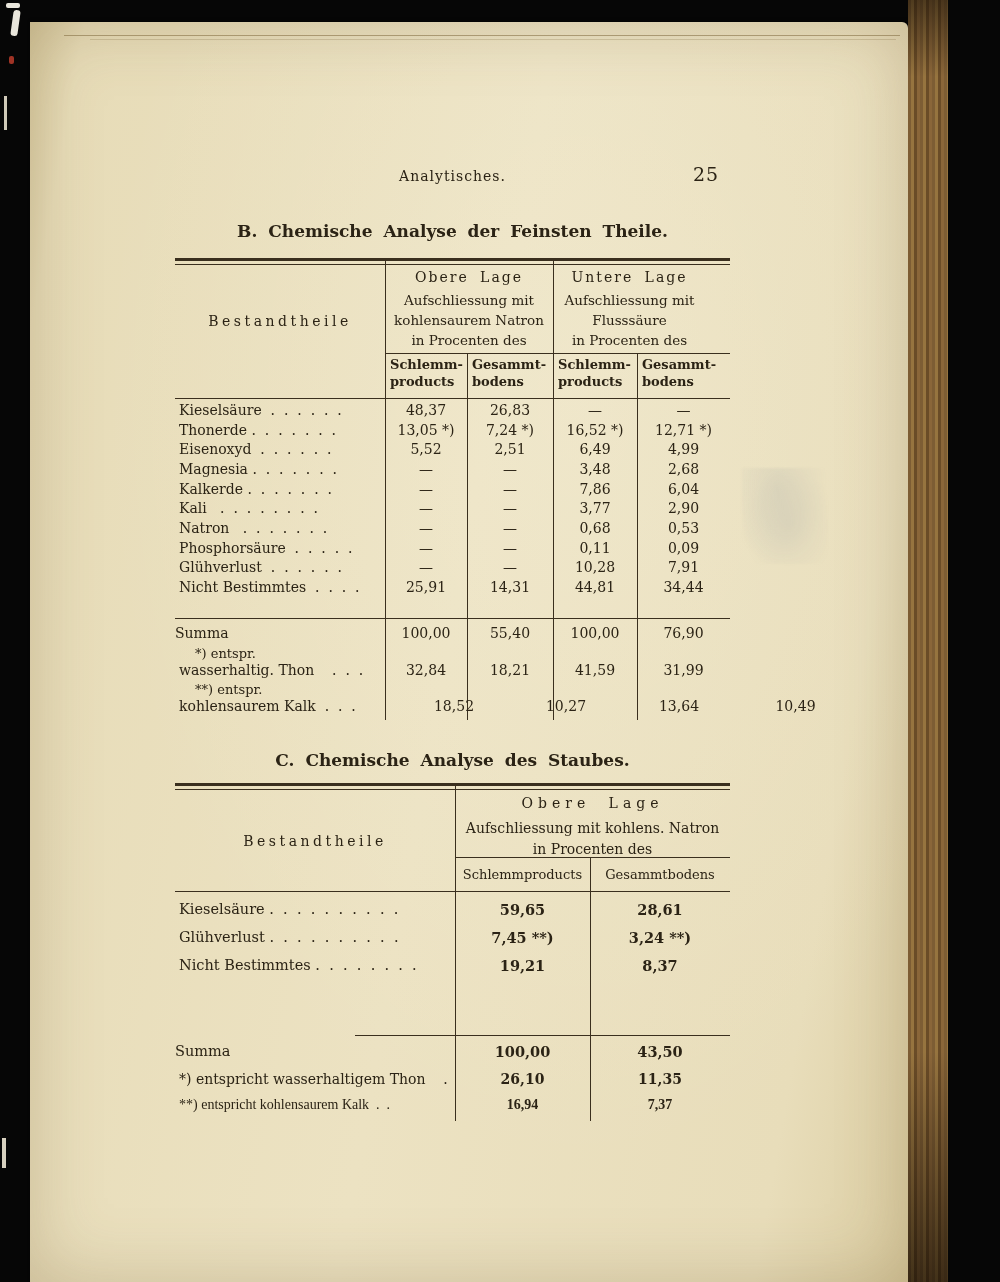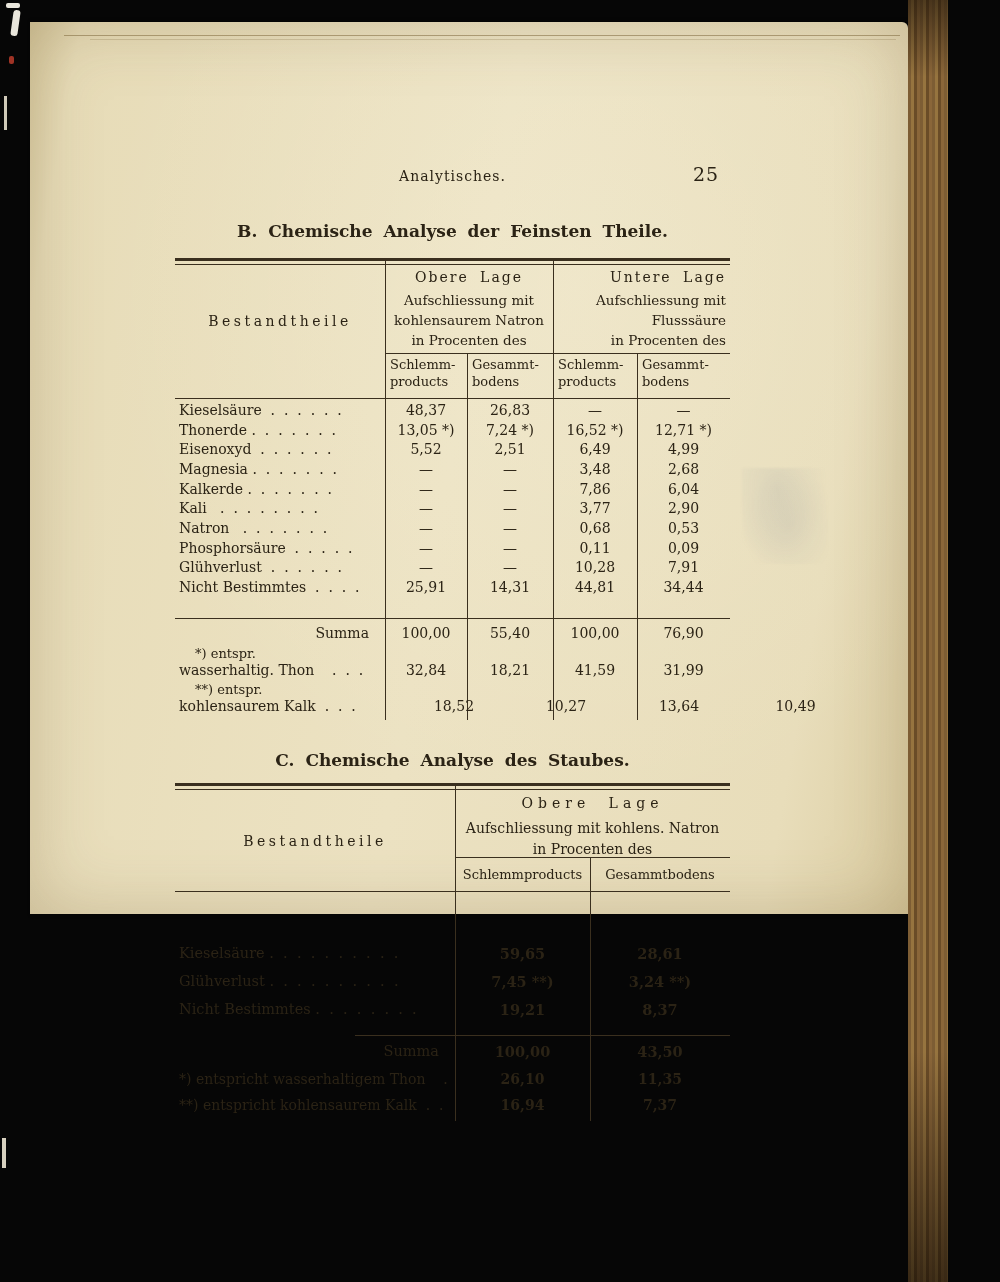"Analytisches." .page { height: 892px -> 1260px }
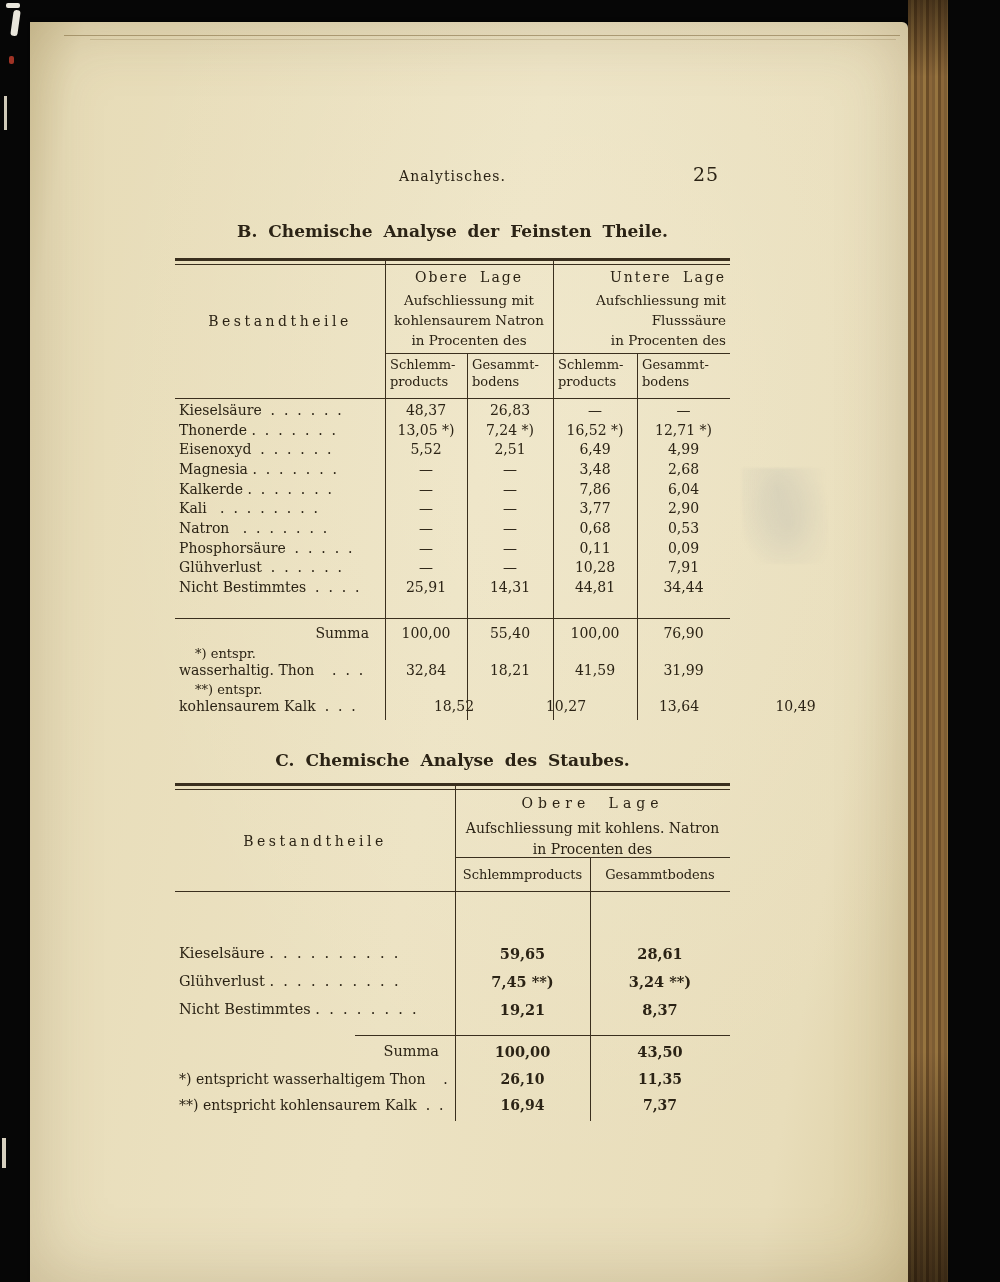"Untere Lage" .bh-untere { left: 374px -> 366px; text-align: right -> none }
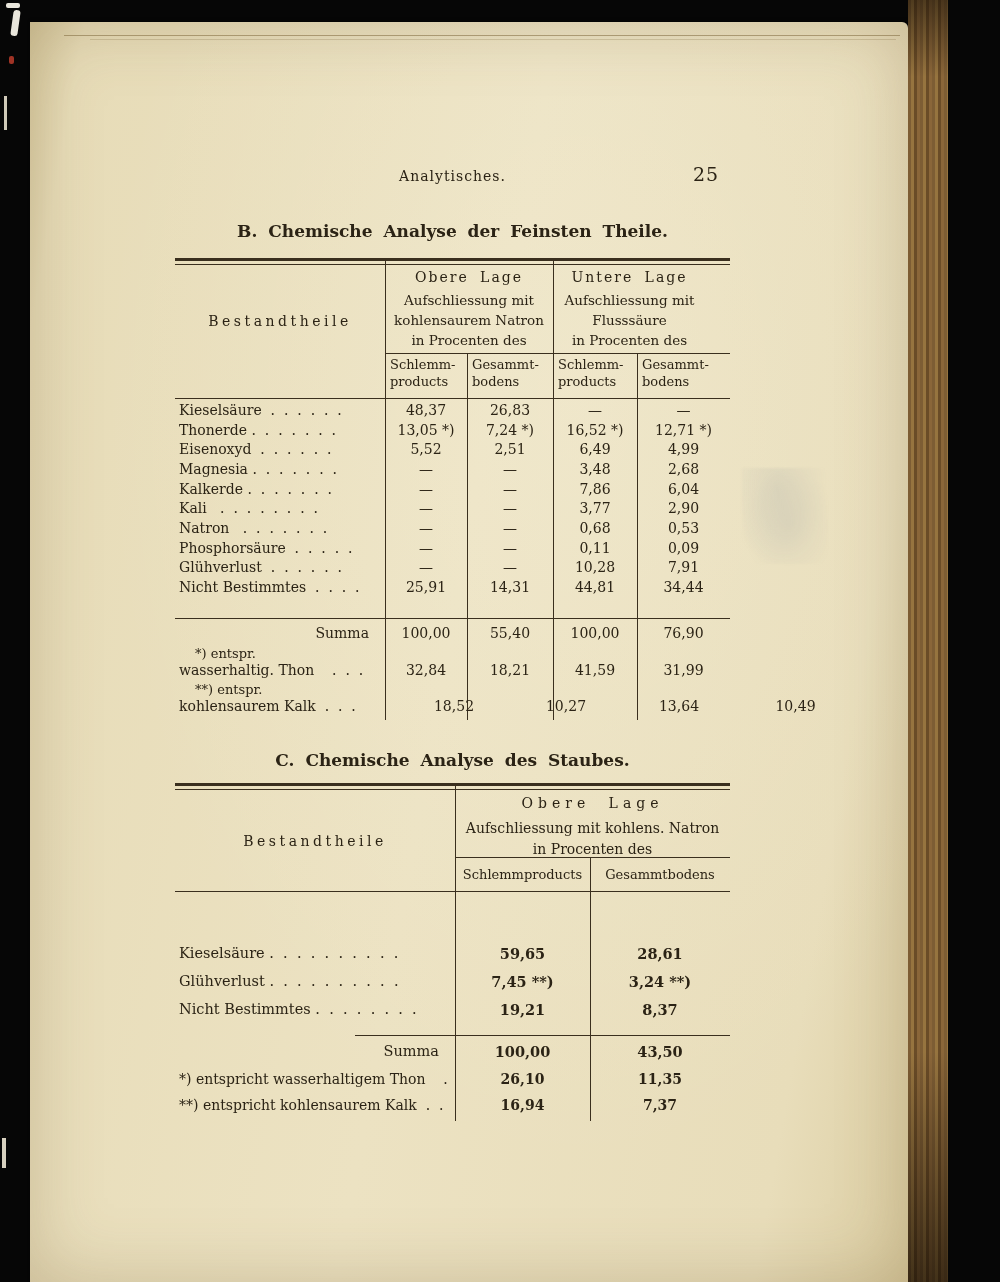"Schlemm-" .bh-sub { font-weight: none -> bold }
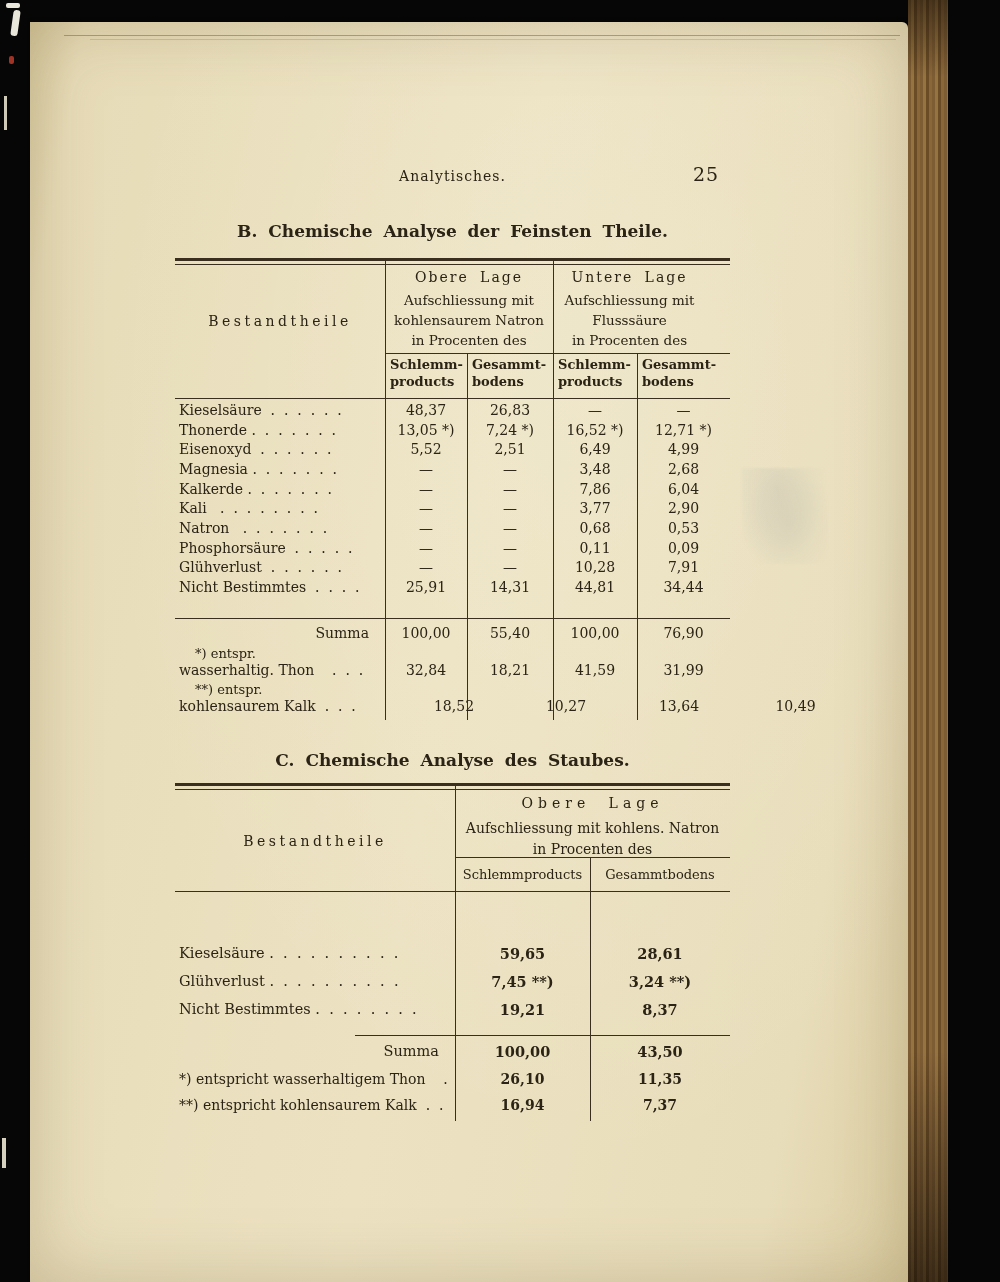"Summa" .summa-lbl { text-align: right -> none }
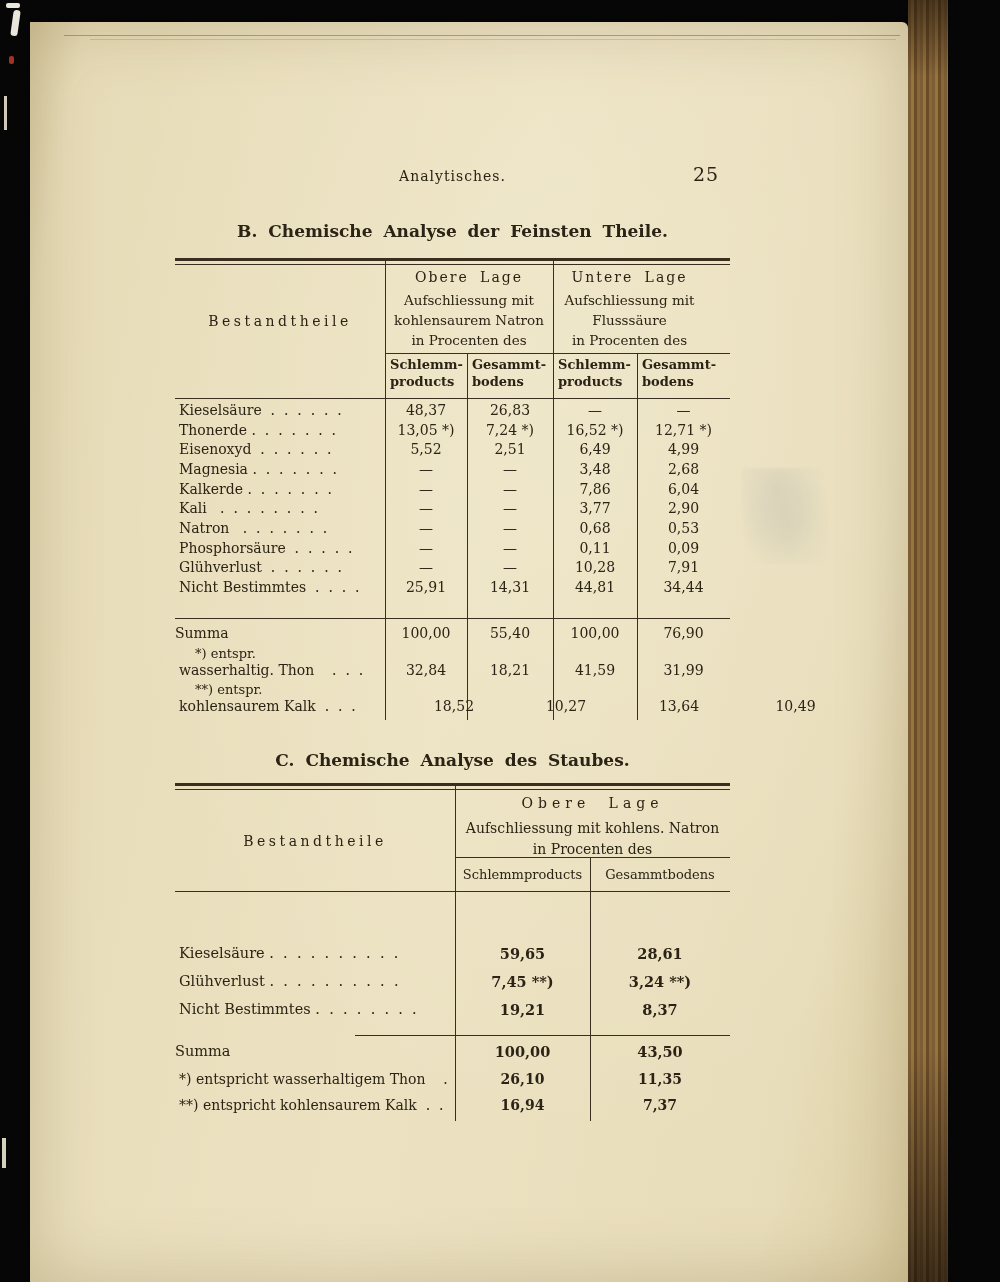"Kieselsäure . . . . . . ." .c-body { margin-top: 44px -> none }
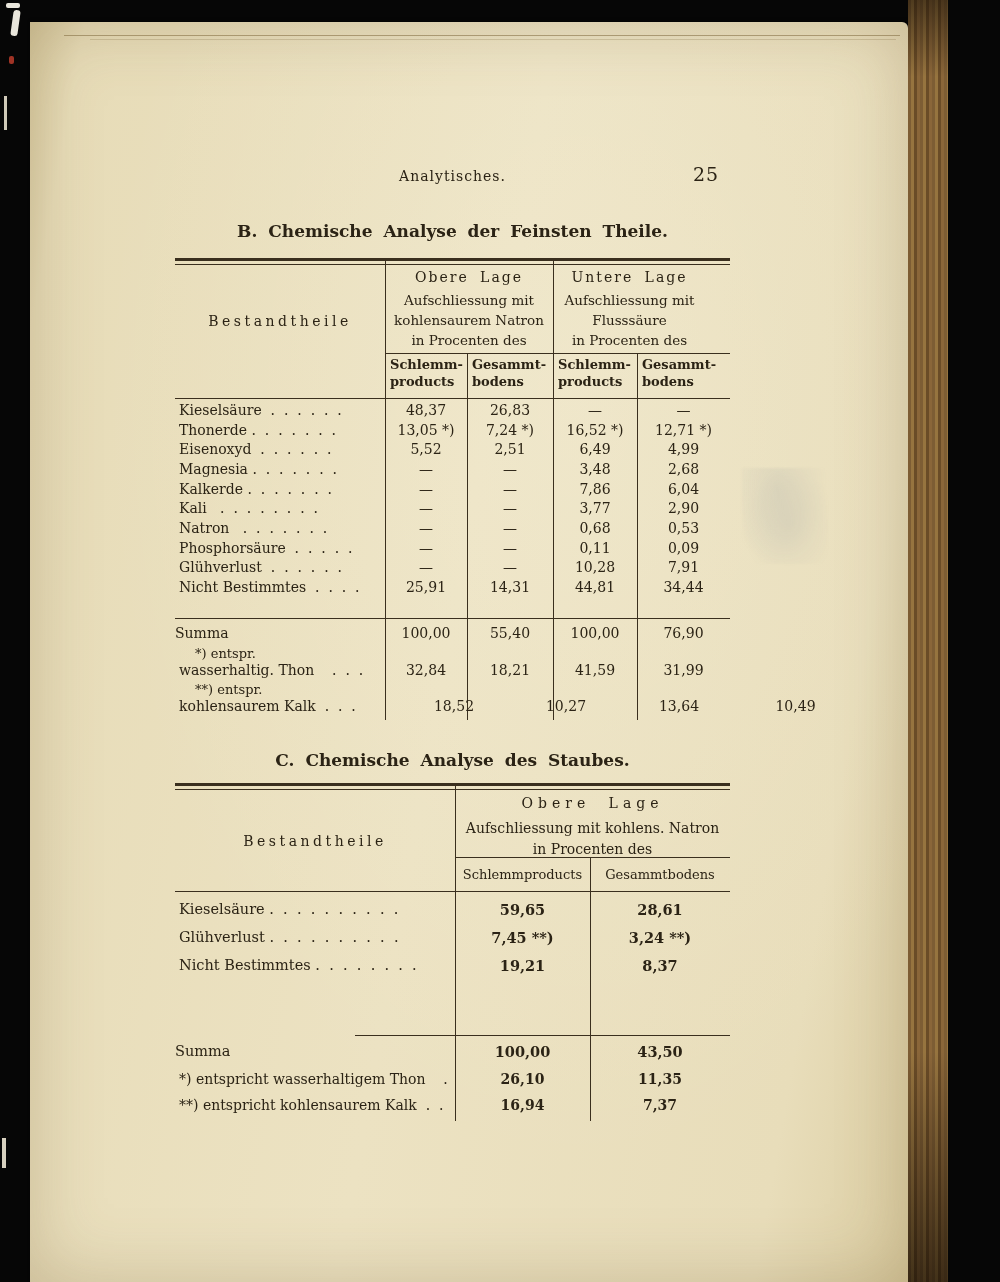"**) entspricht kohlensaurem Kalk ." .c-fn2 { font-family: none -> Liberation Serif, serif }
